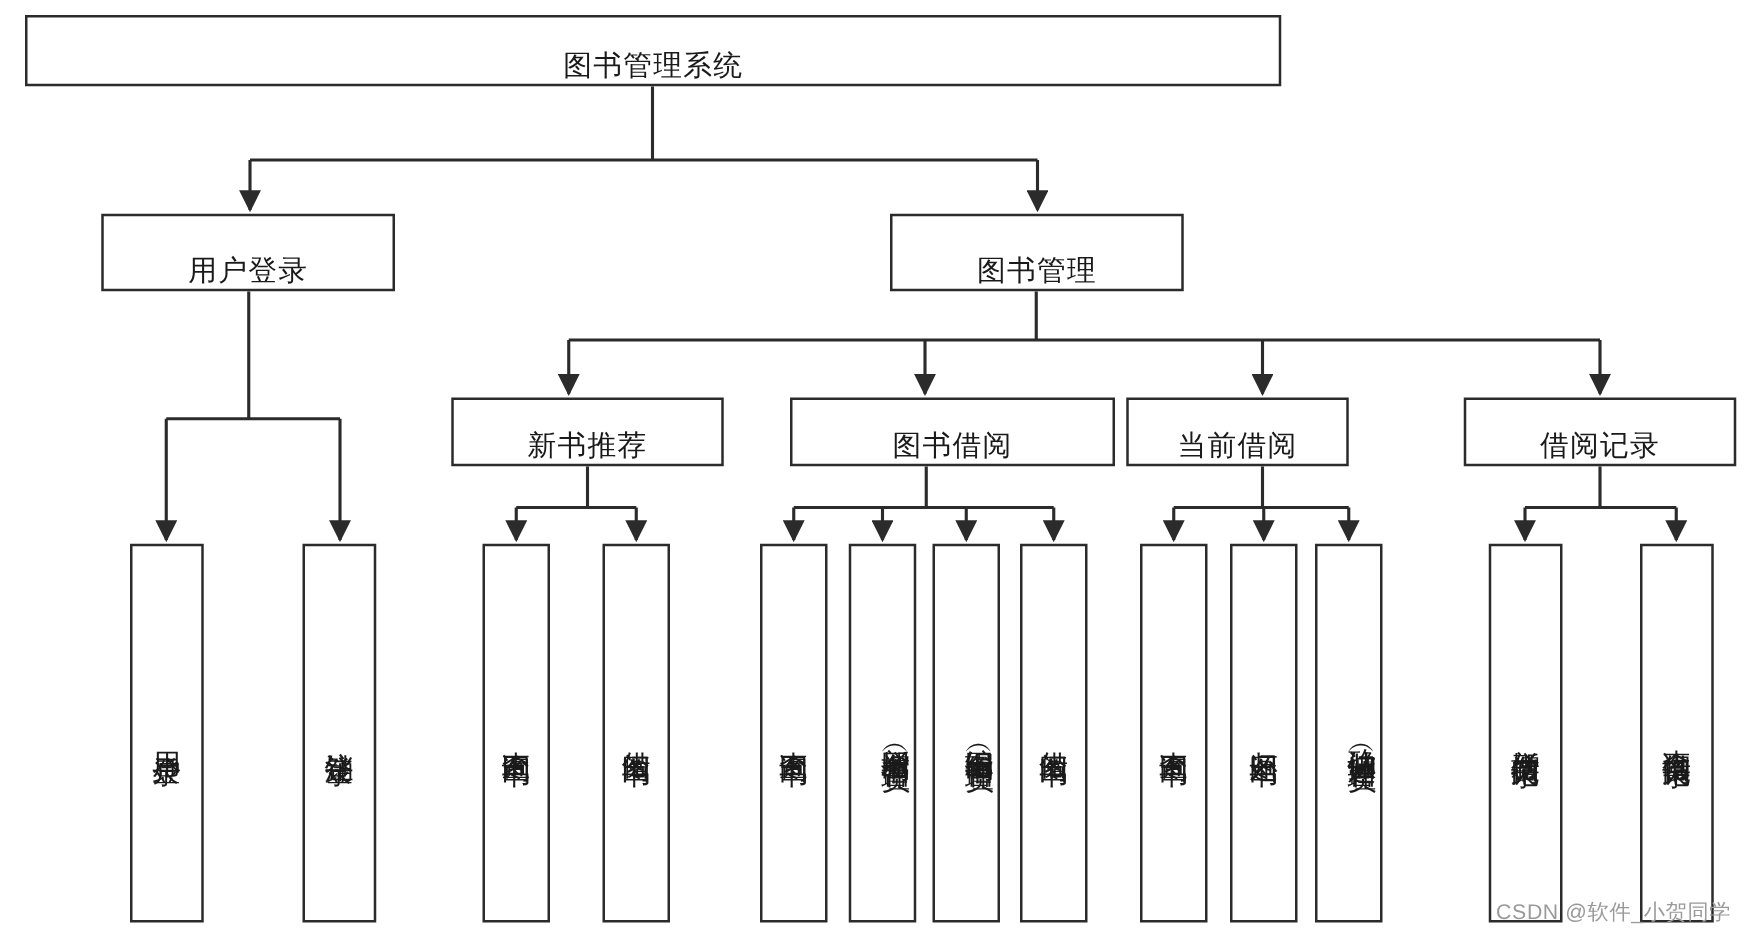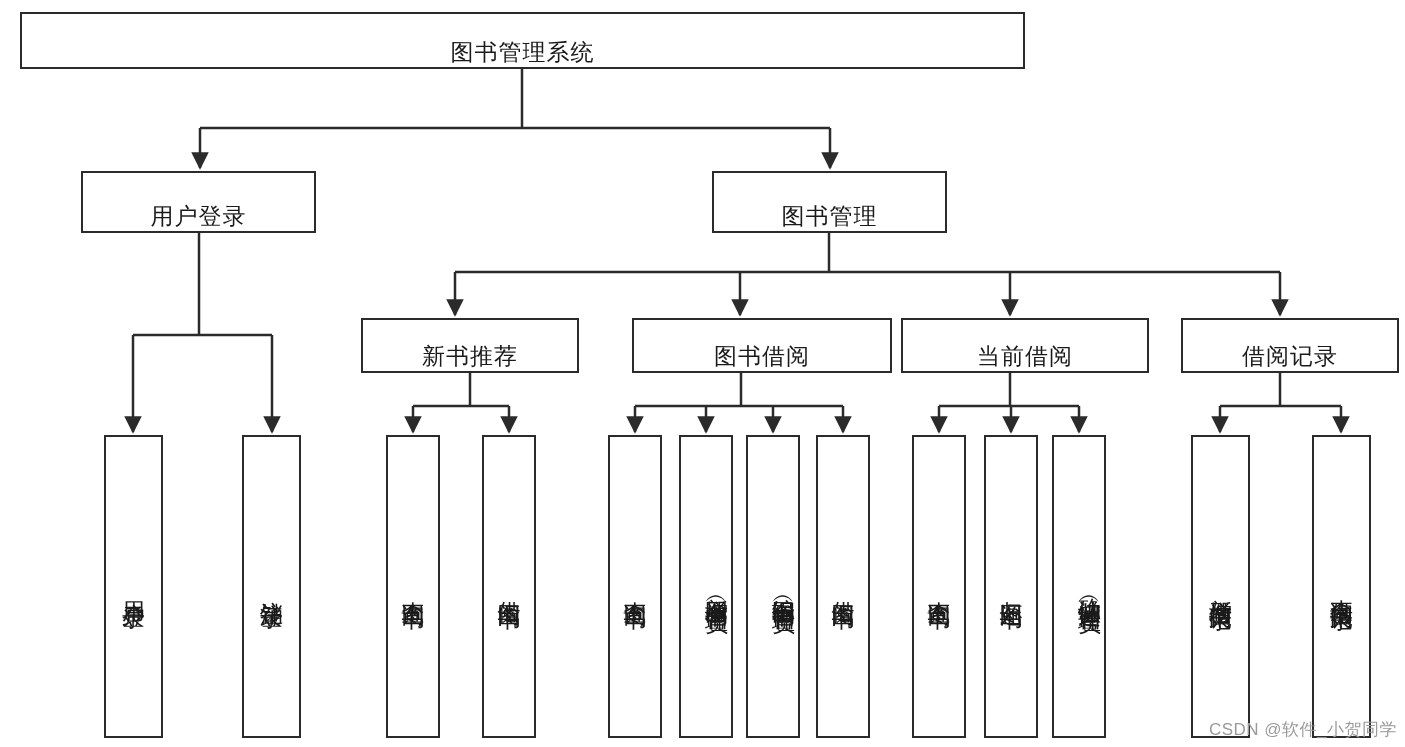"当前借阅" div.node { width: 248px -> 178px }
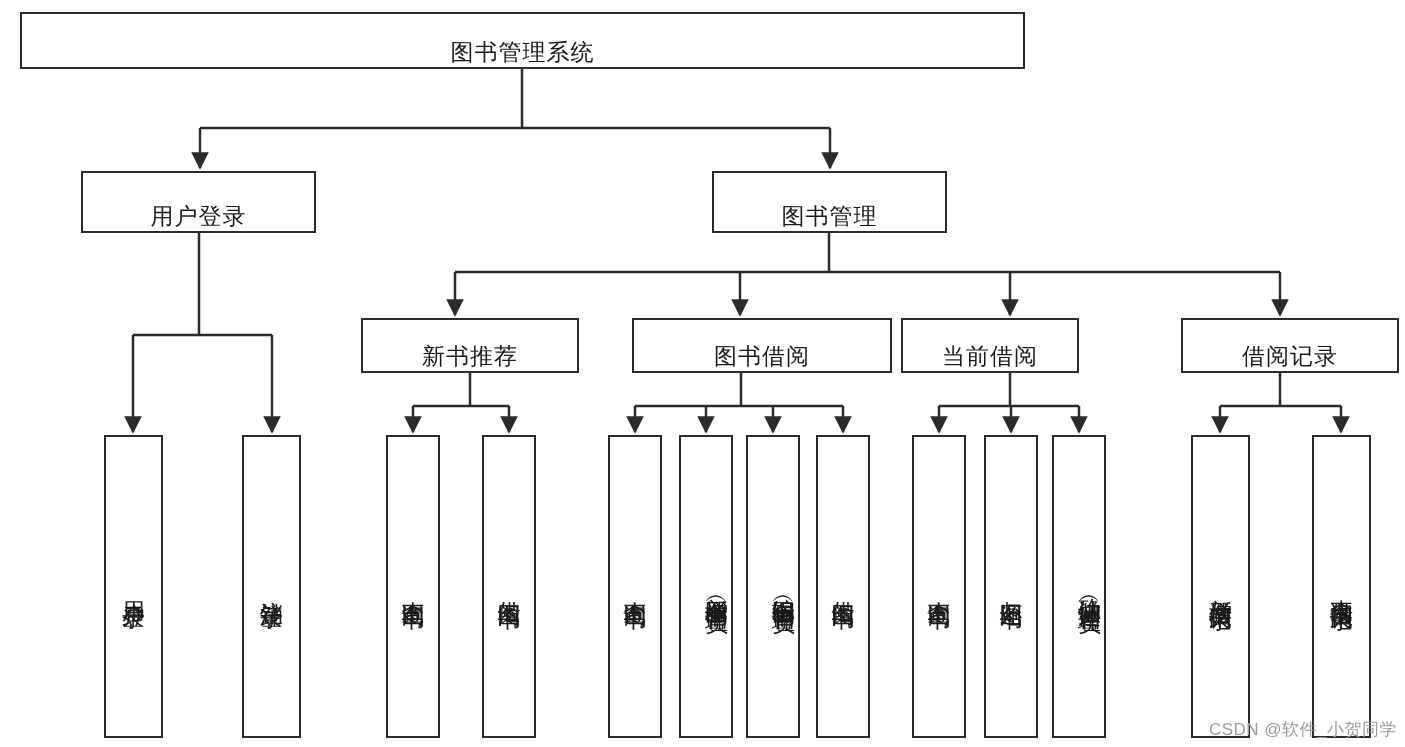"借阅记录" div.node { margin-left: 10px -> none }
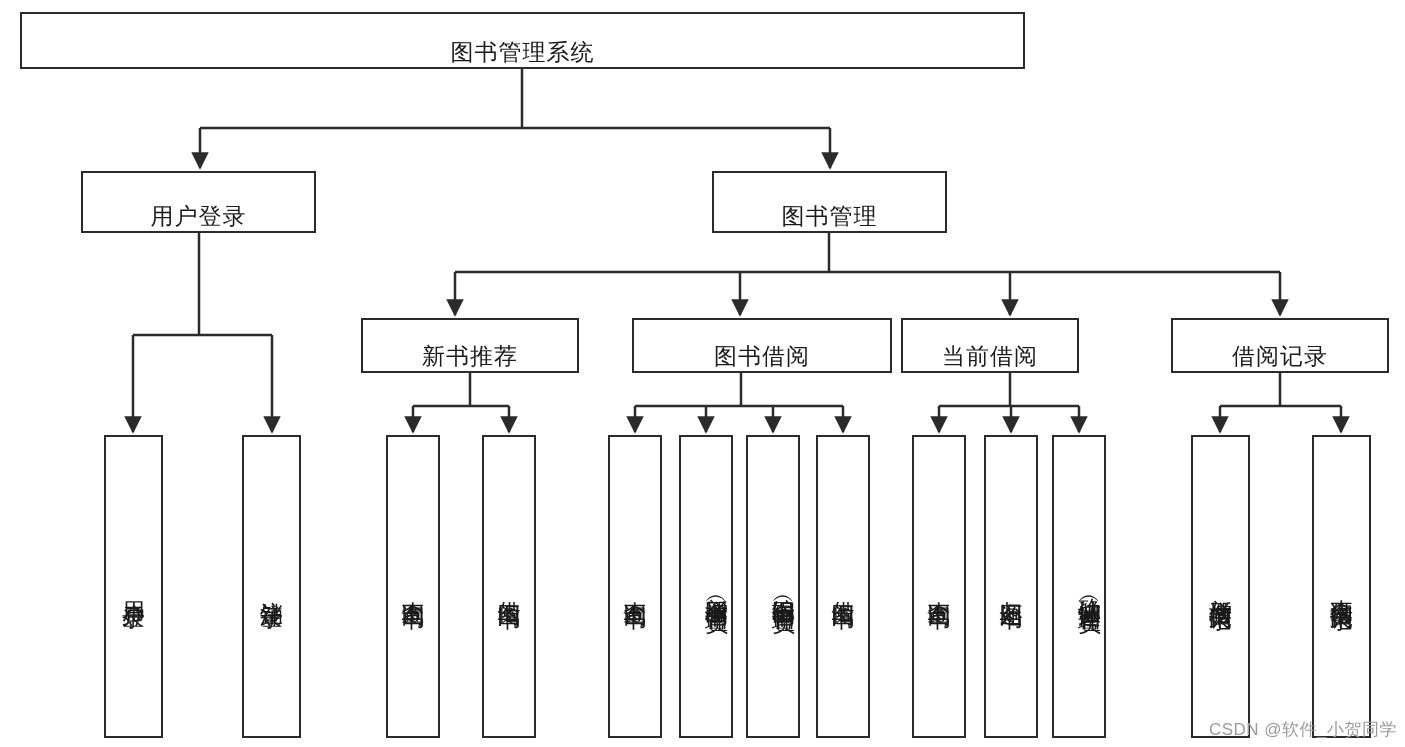"CSDN @软件_小贺同学" #watermark { right: 8px -> 20px }
